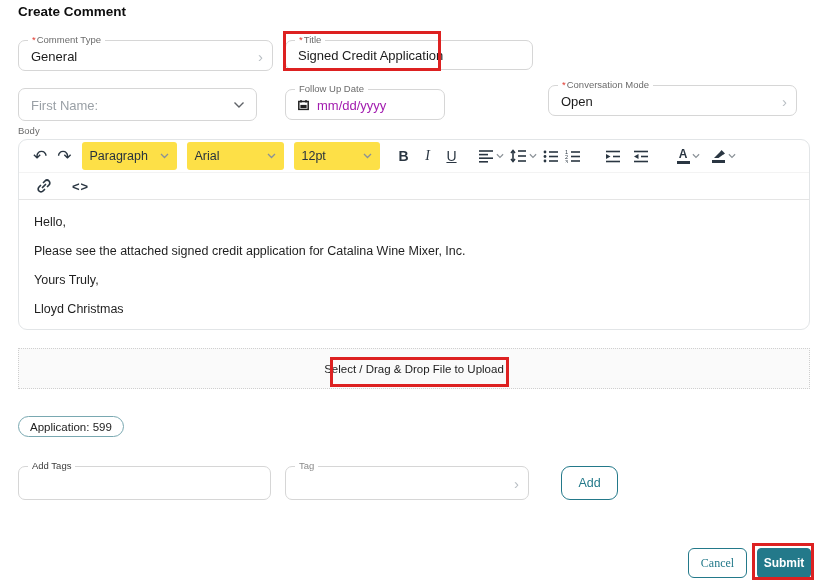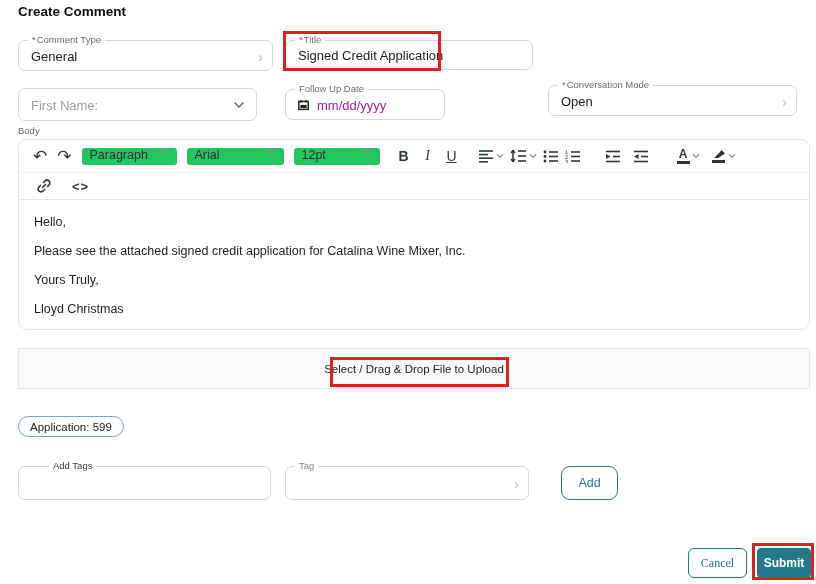"Paragraph" .tb-sel { align-items: none -> center; background: #22c55e -> #fde047; height: 17px -> 28px }
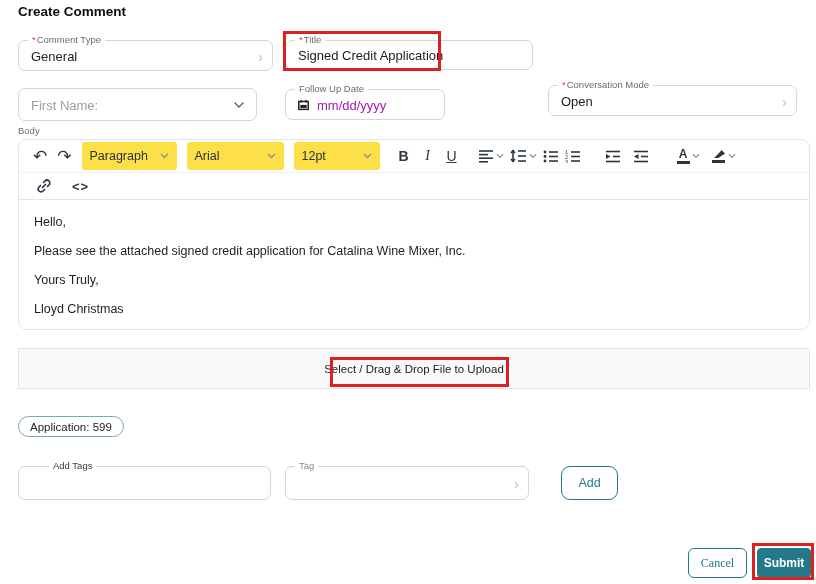"Add Tags" .f-add-tags .flabel { margin-left: 21px -> none }
